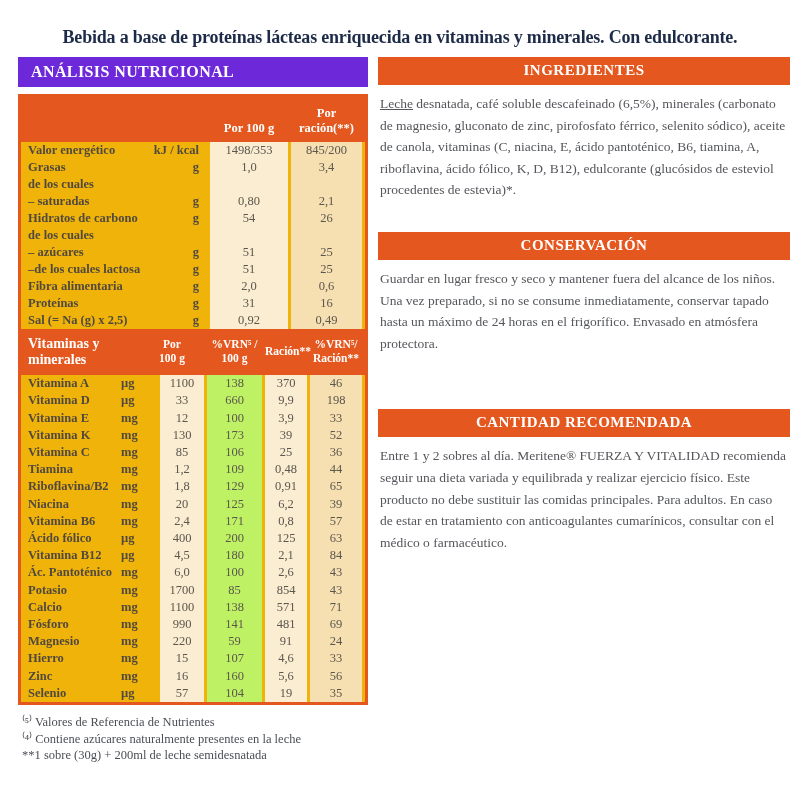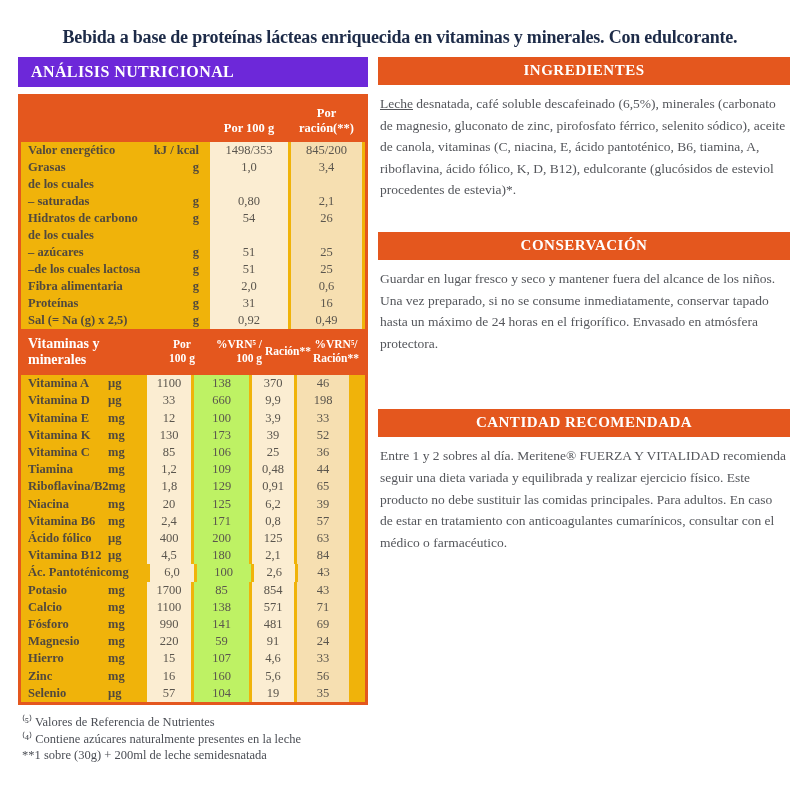"%VRN⁵ /" .vh-c2 { margin-left: 3px -> 13px; text-align: right -> none }
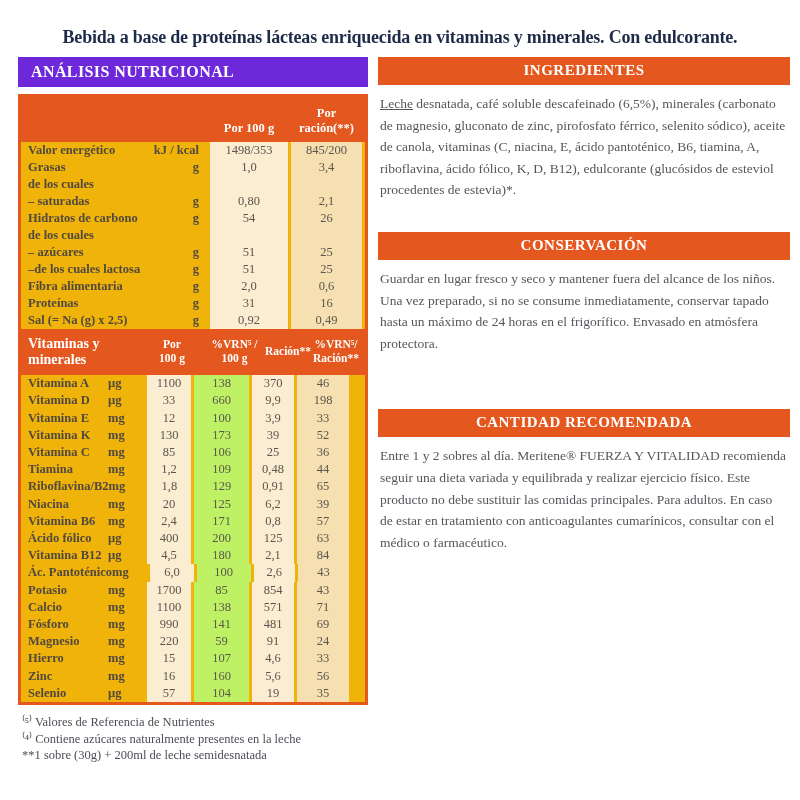"Vitamina A" .vbody { padding-right: 16px -> 3px }
